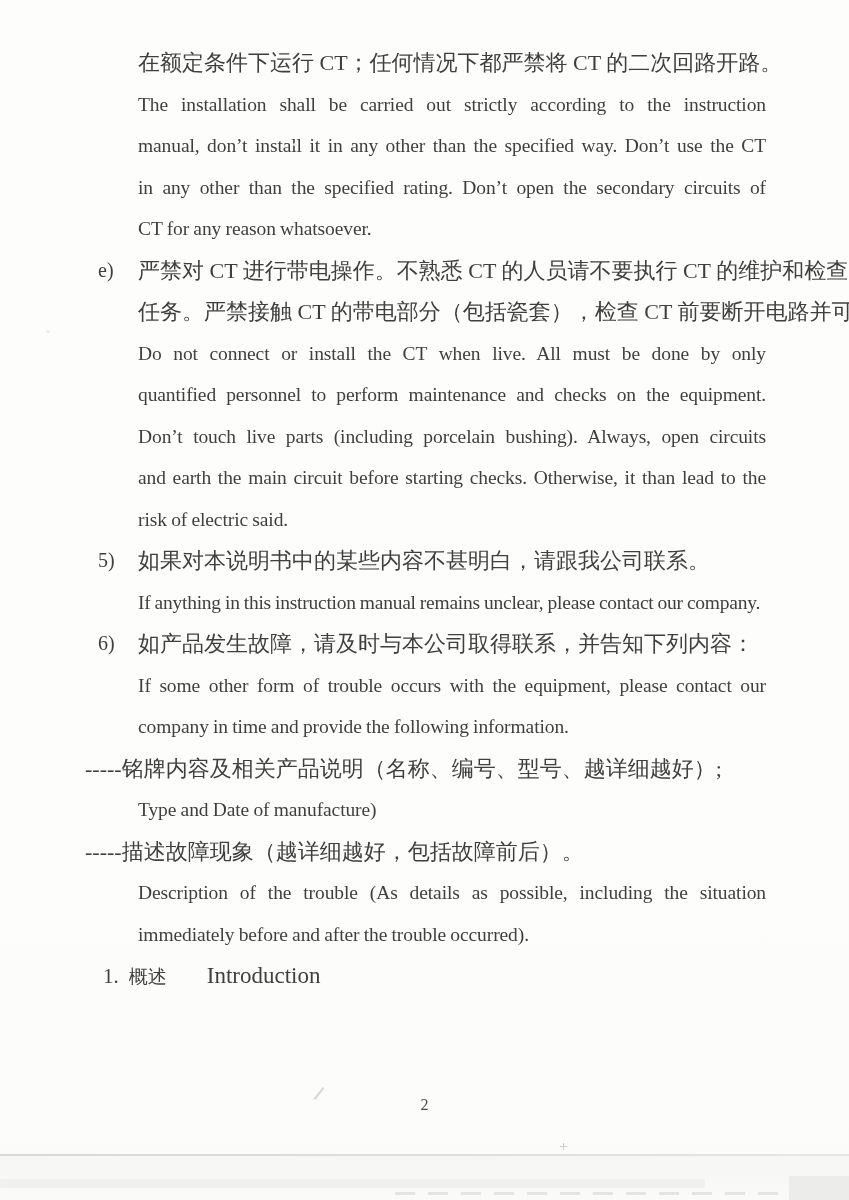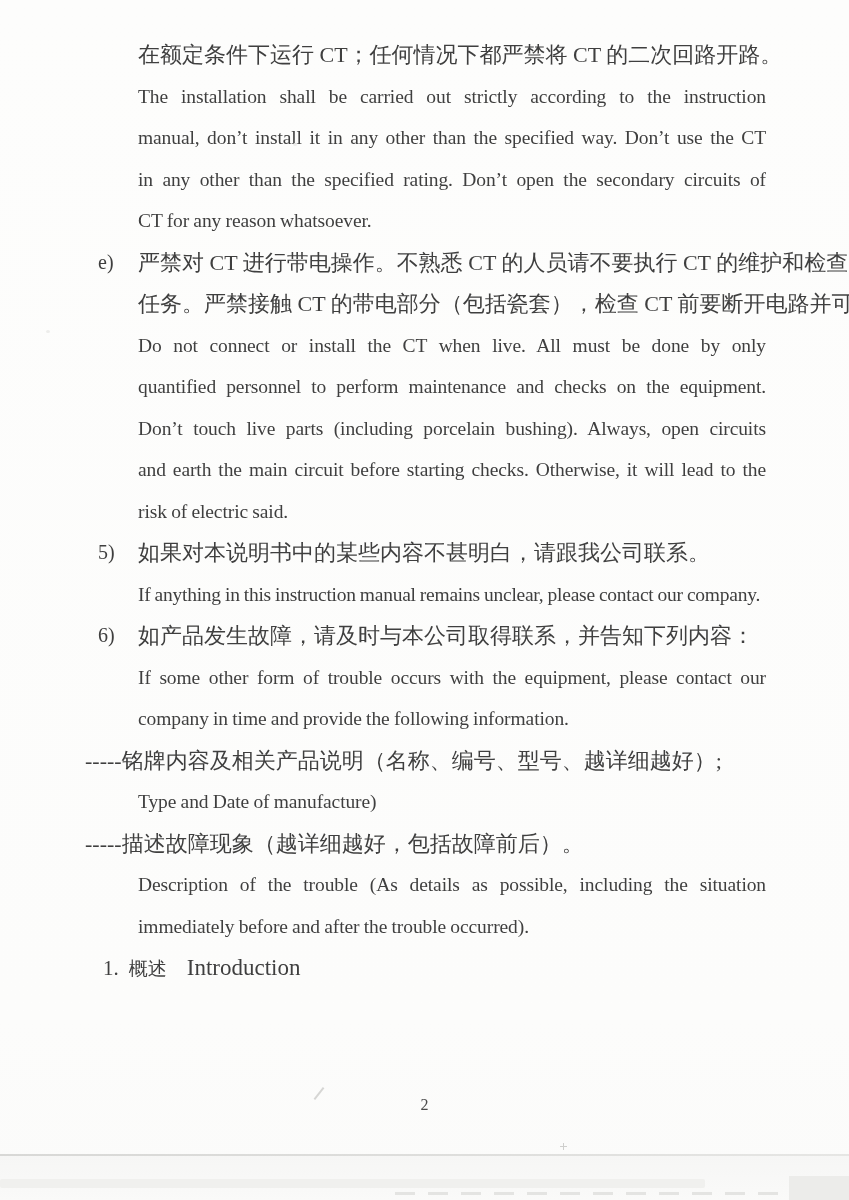"在额定条件下运行 CT；任何情况下都严禁将 CT 的二次回路开路。" .content { top: 34px -> 42px }
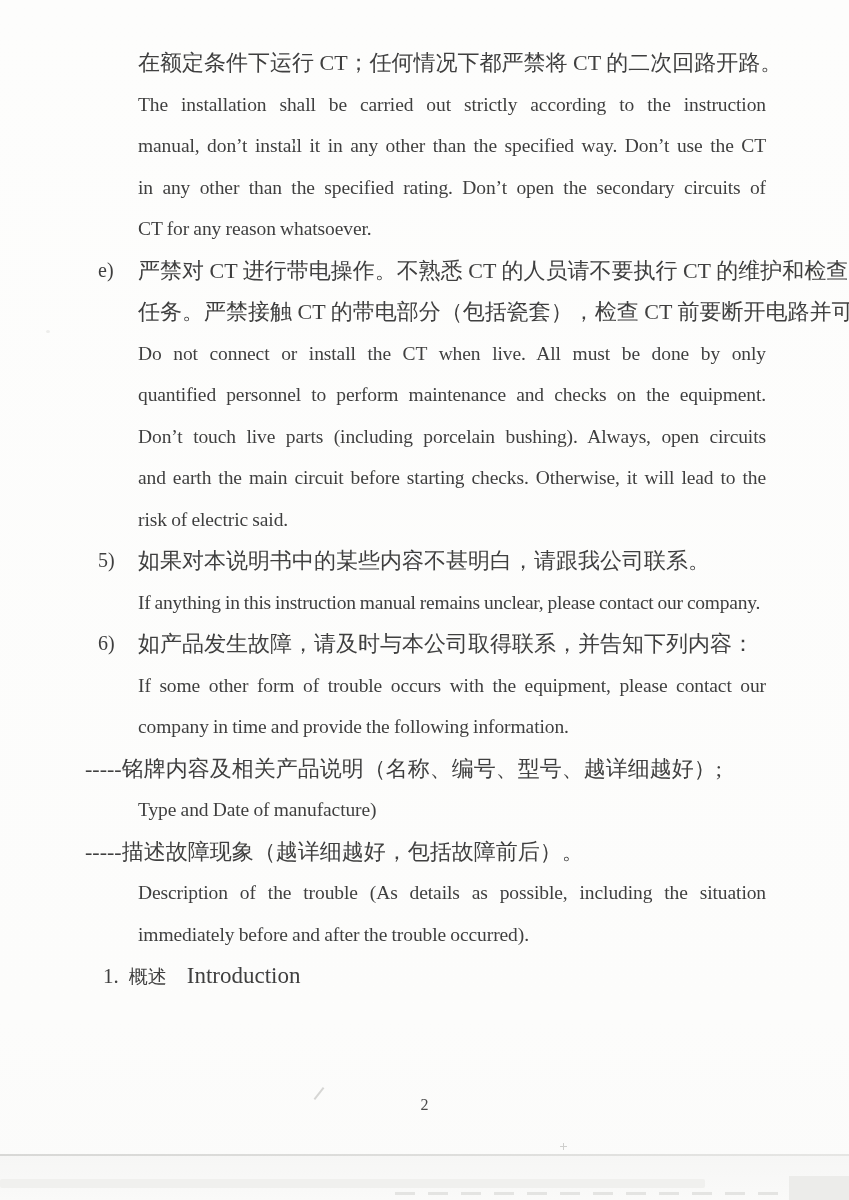"and earth the main circuit" div.ln { text: will -> than }
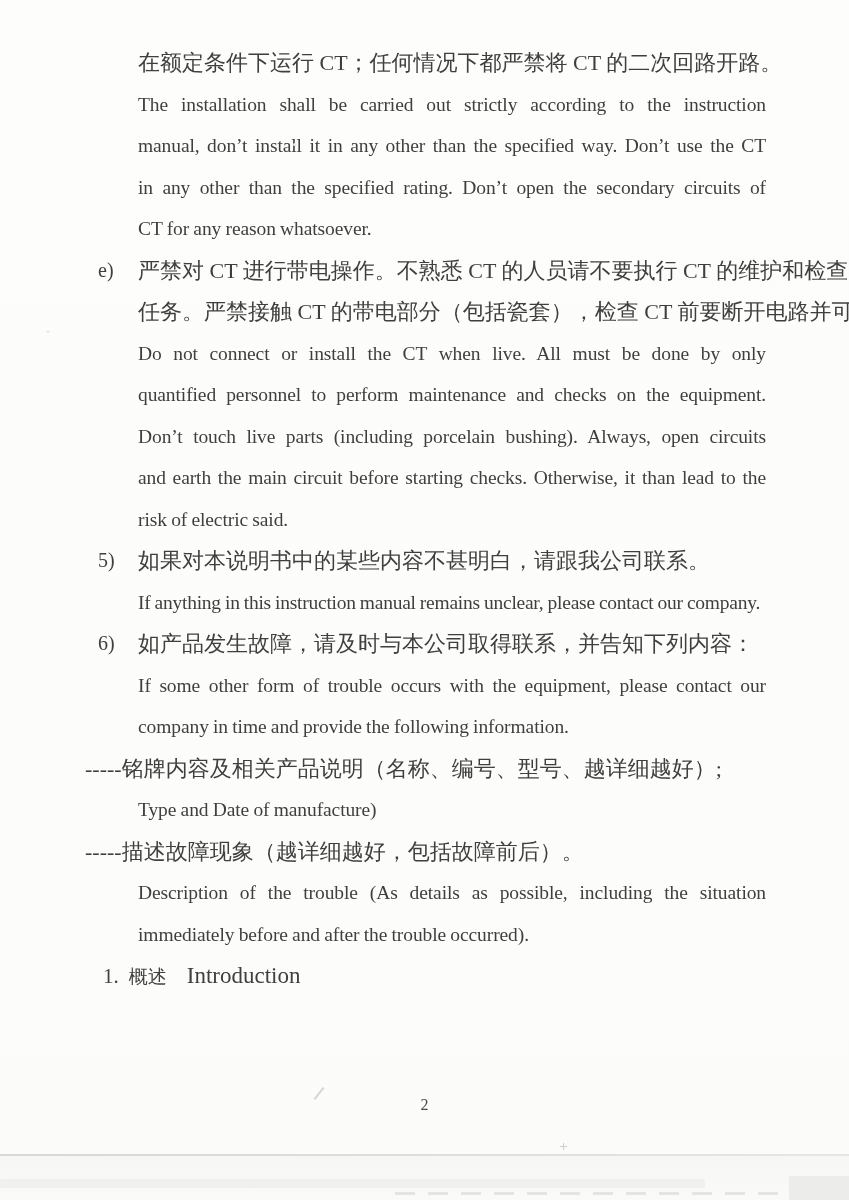"Introduction" .heading .h-en { margin-left: 16px -> 36px }
